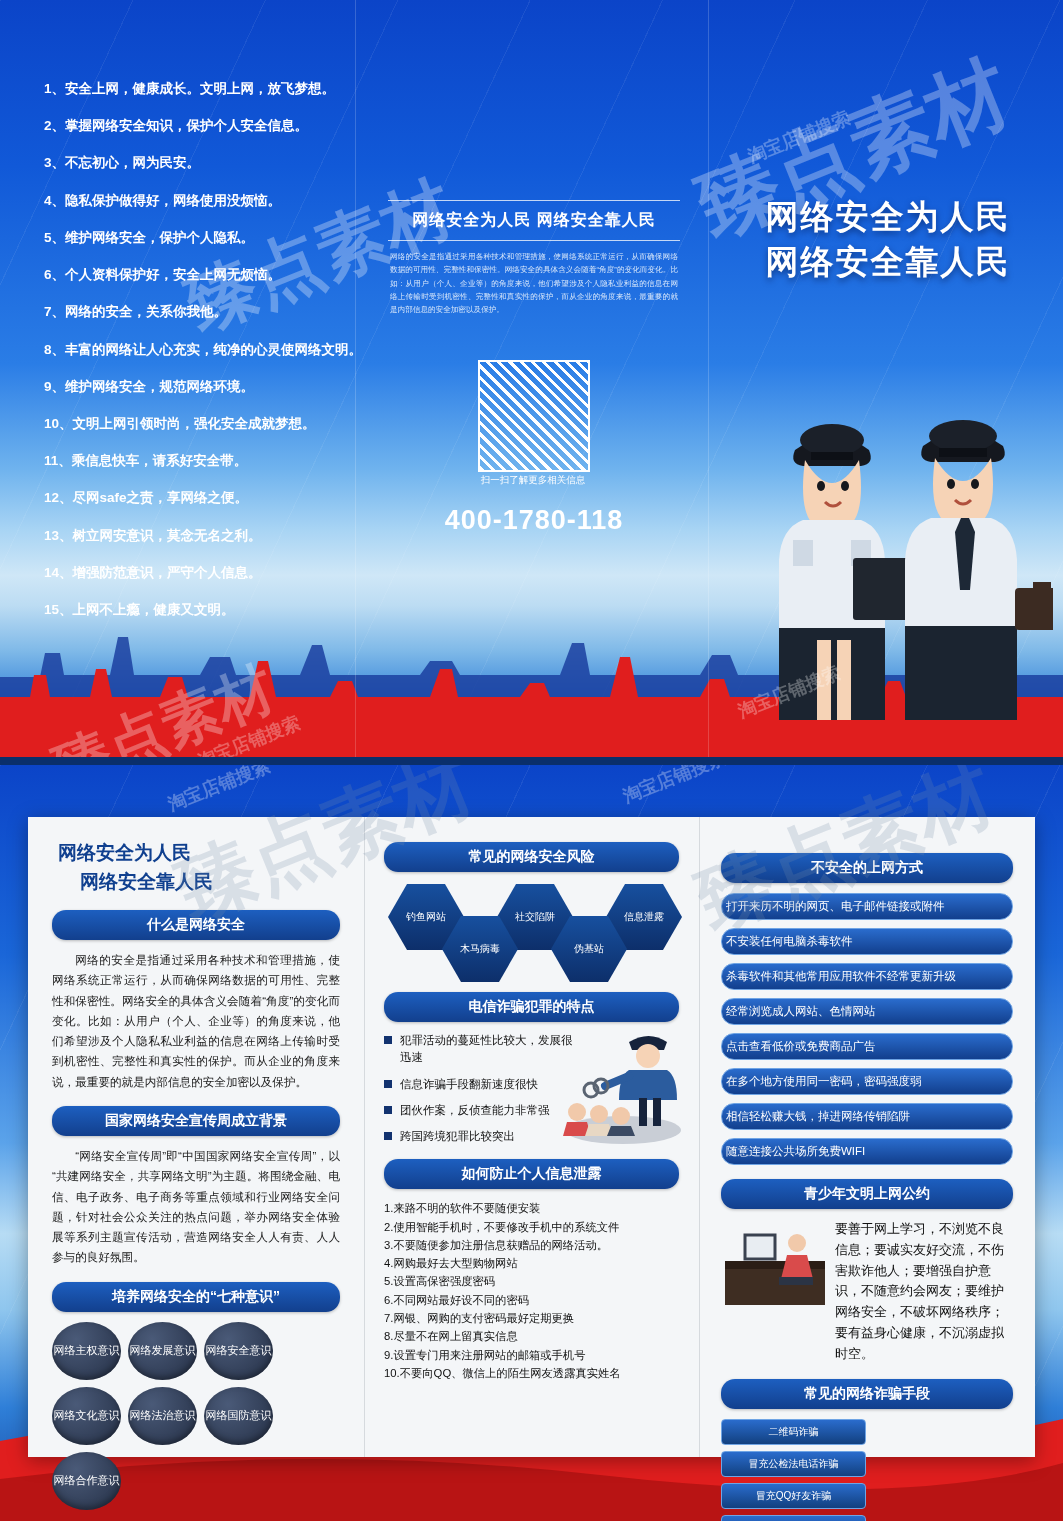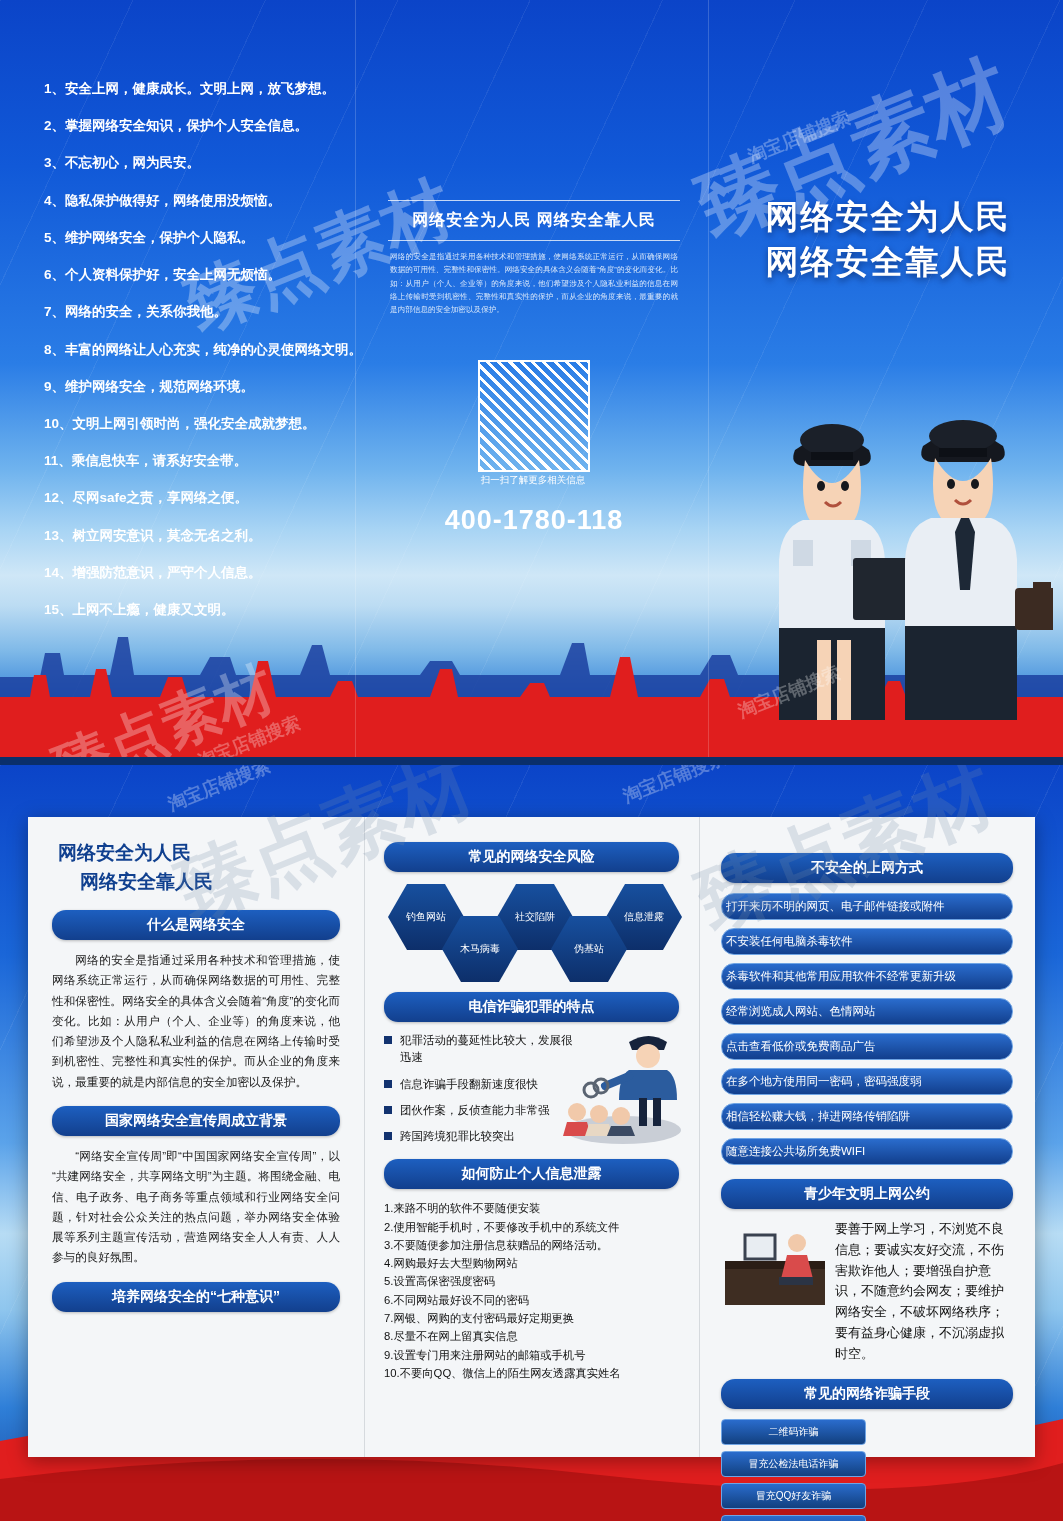"网络主权意识" div.bubbles { html: none -> <div> <div>网络主权意识</div> <div>网络发展意识</div> <div>网络安全意识</div> <div>网络文化意识</div> <div>网络法治意识</div> <div>网络国防意识</div> <div>网络合作意识</div> </div> }
